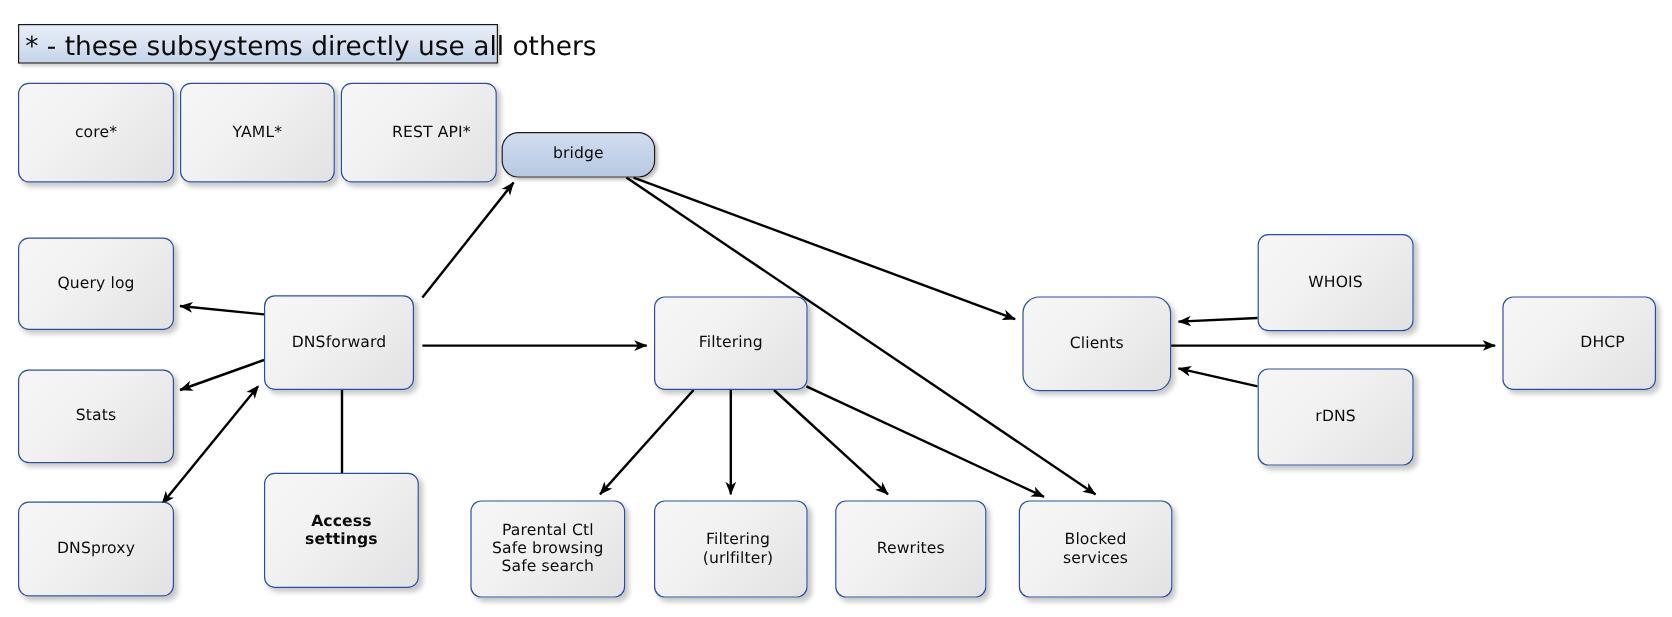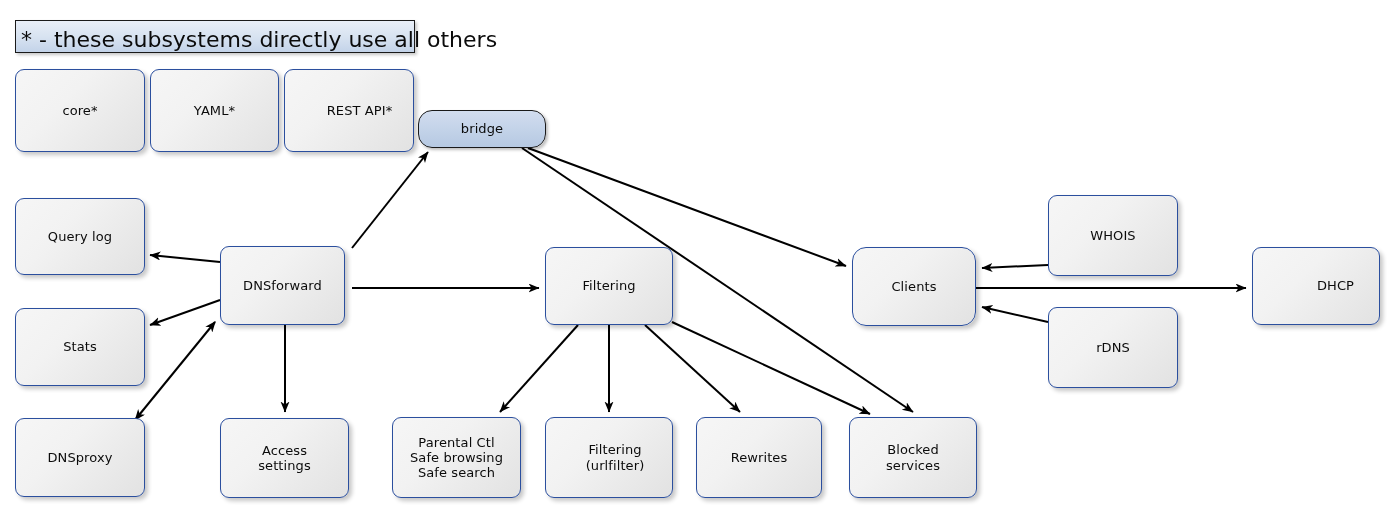"Access" div.node { font-weight: none -> bold; height: 80px -> 96px; top: 418px -> 394px }
